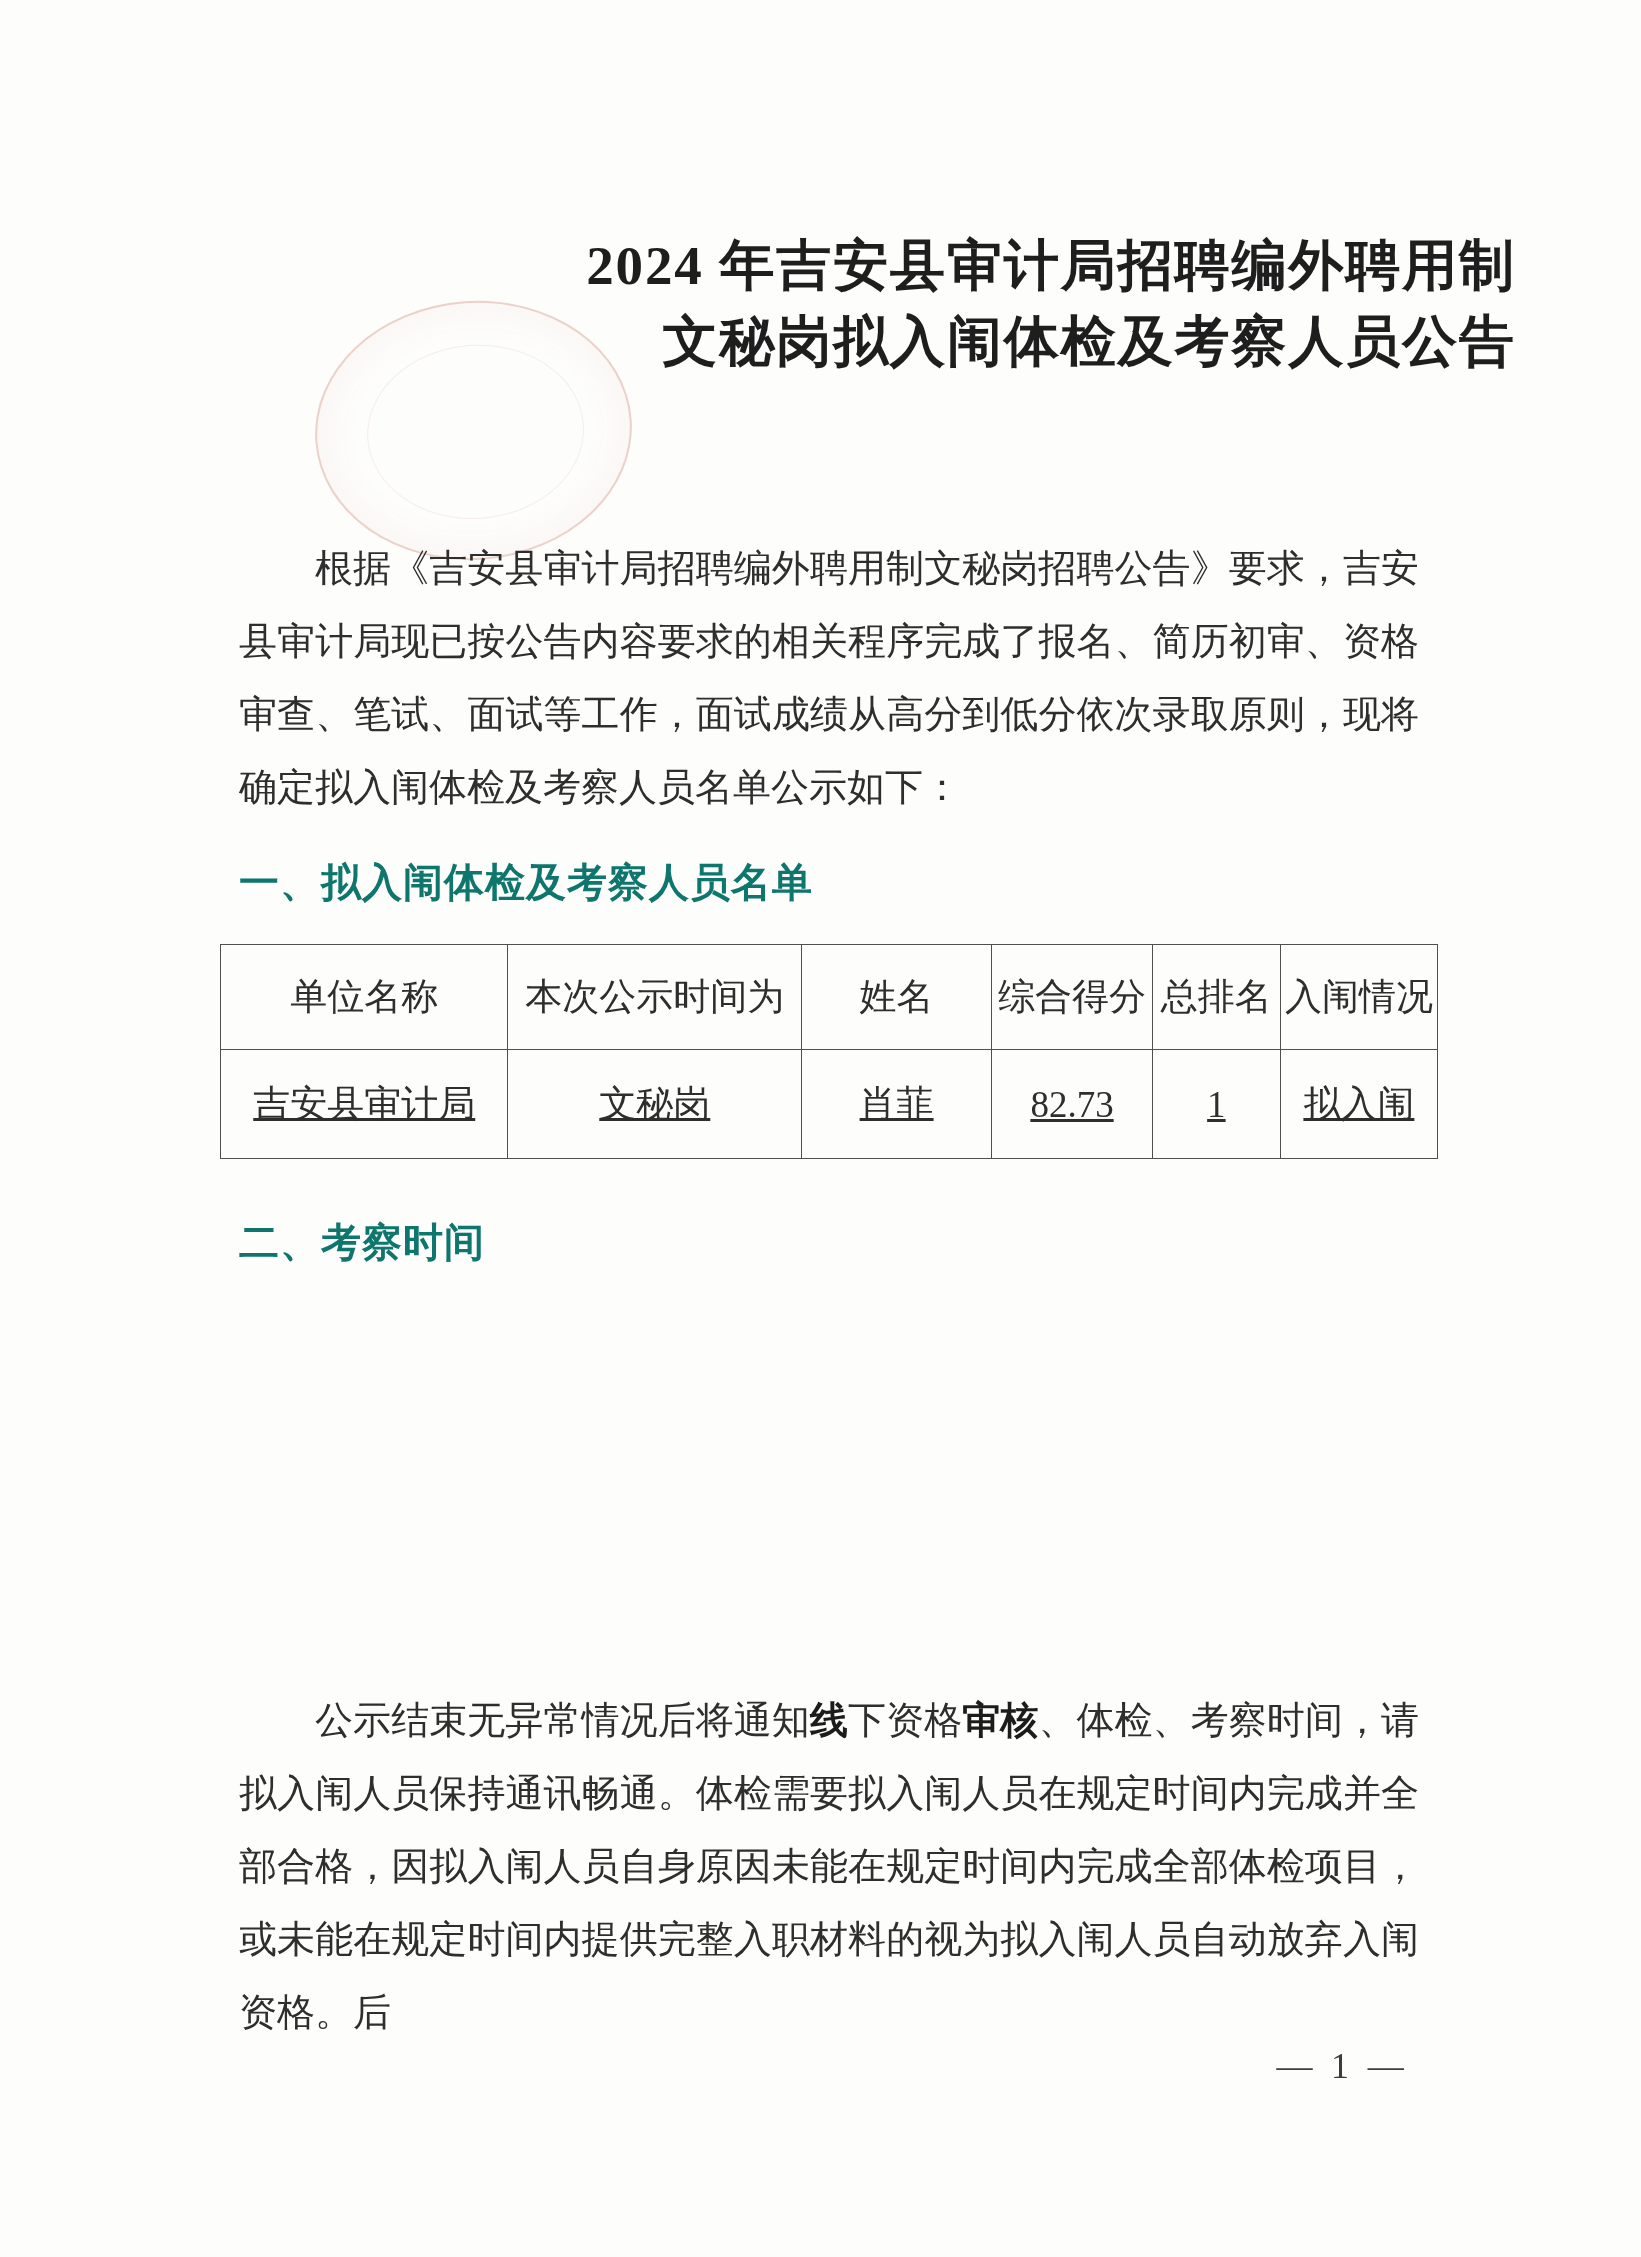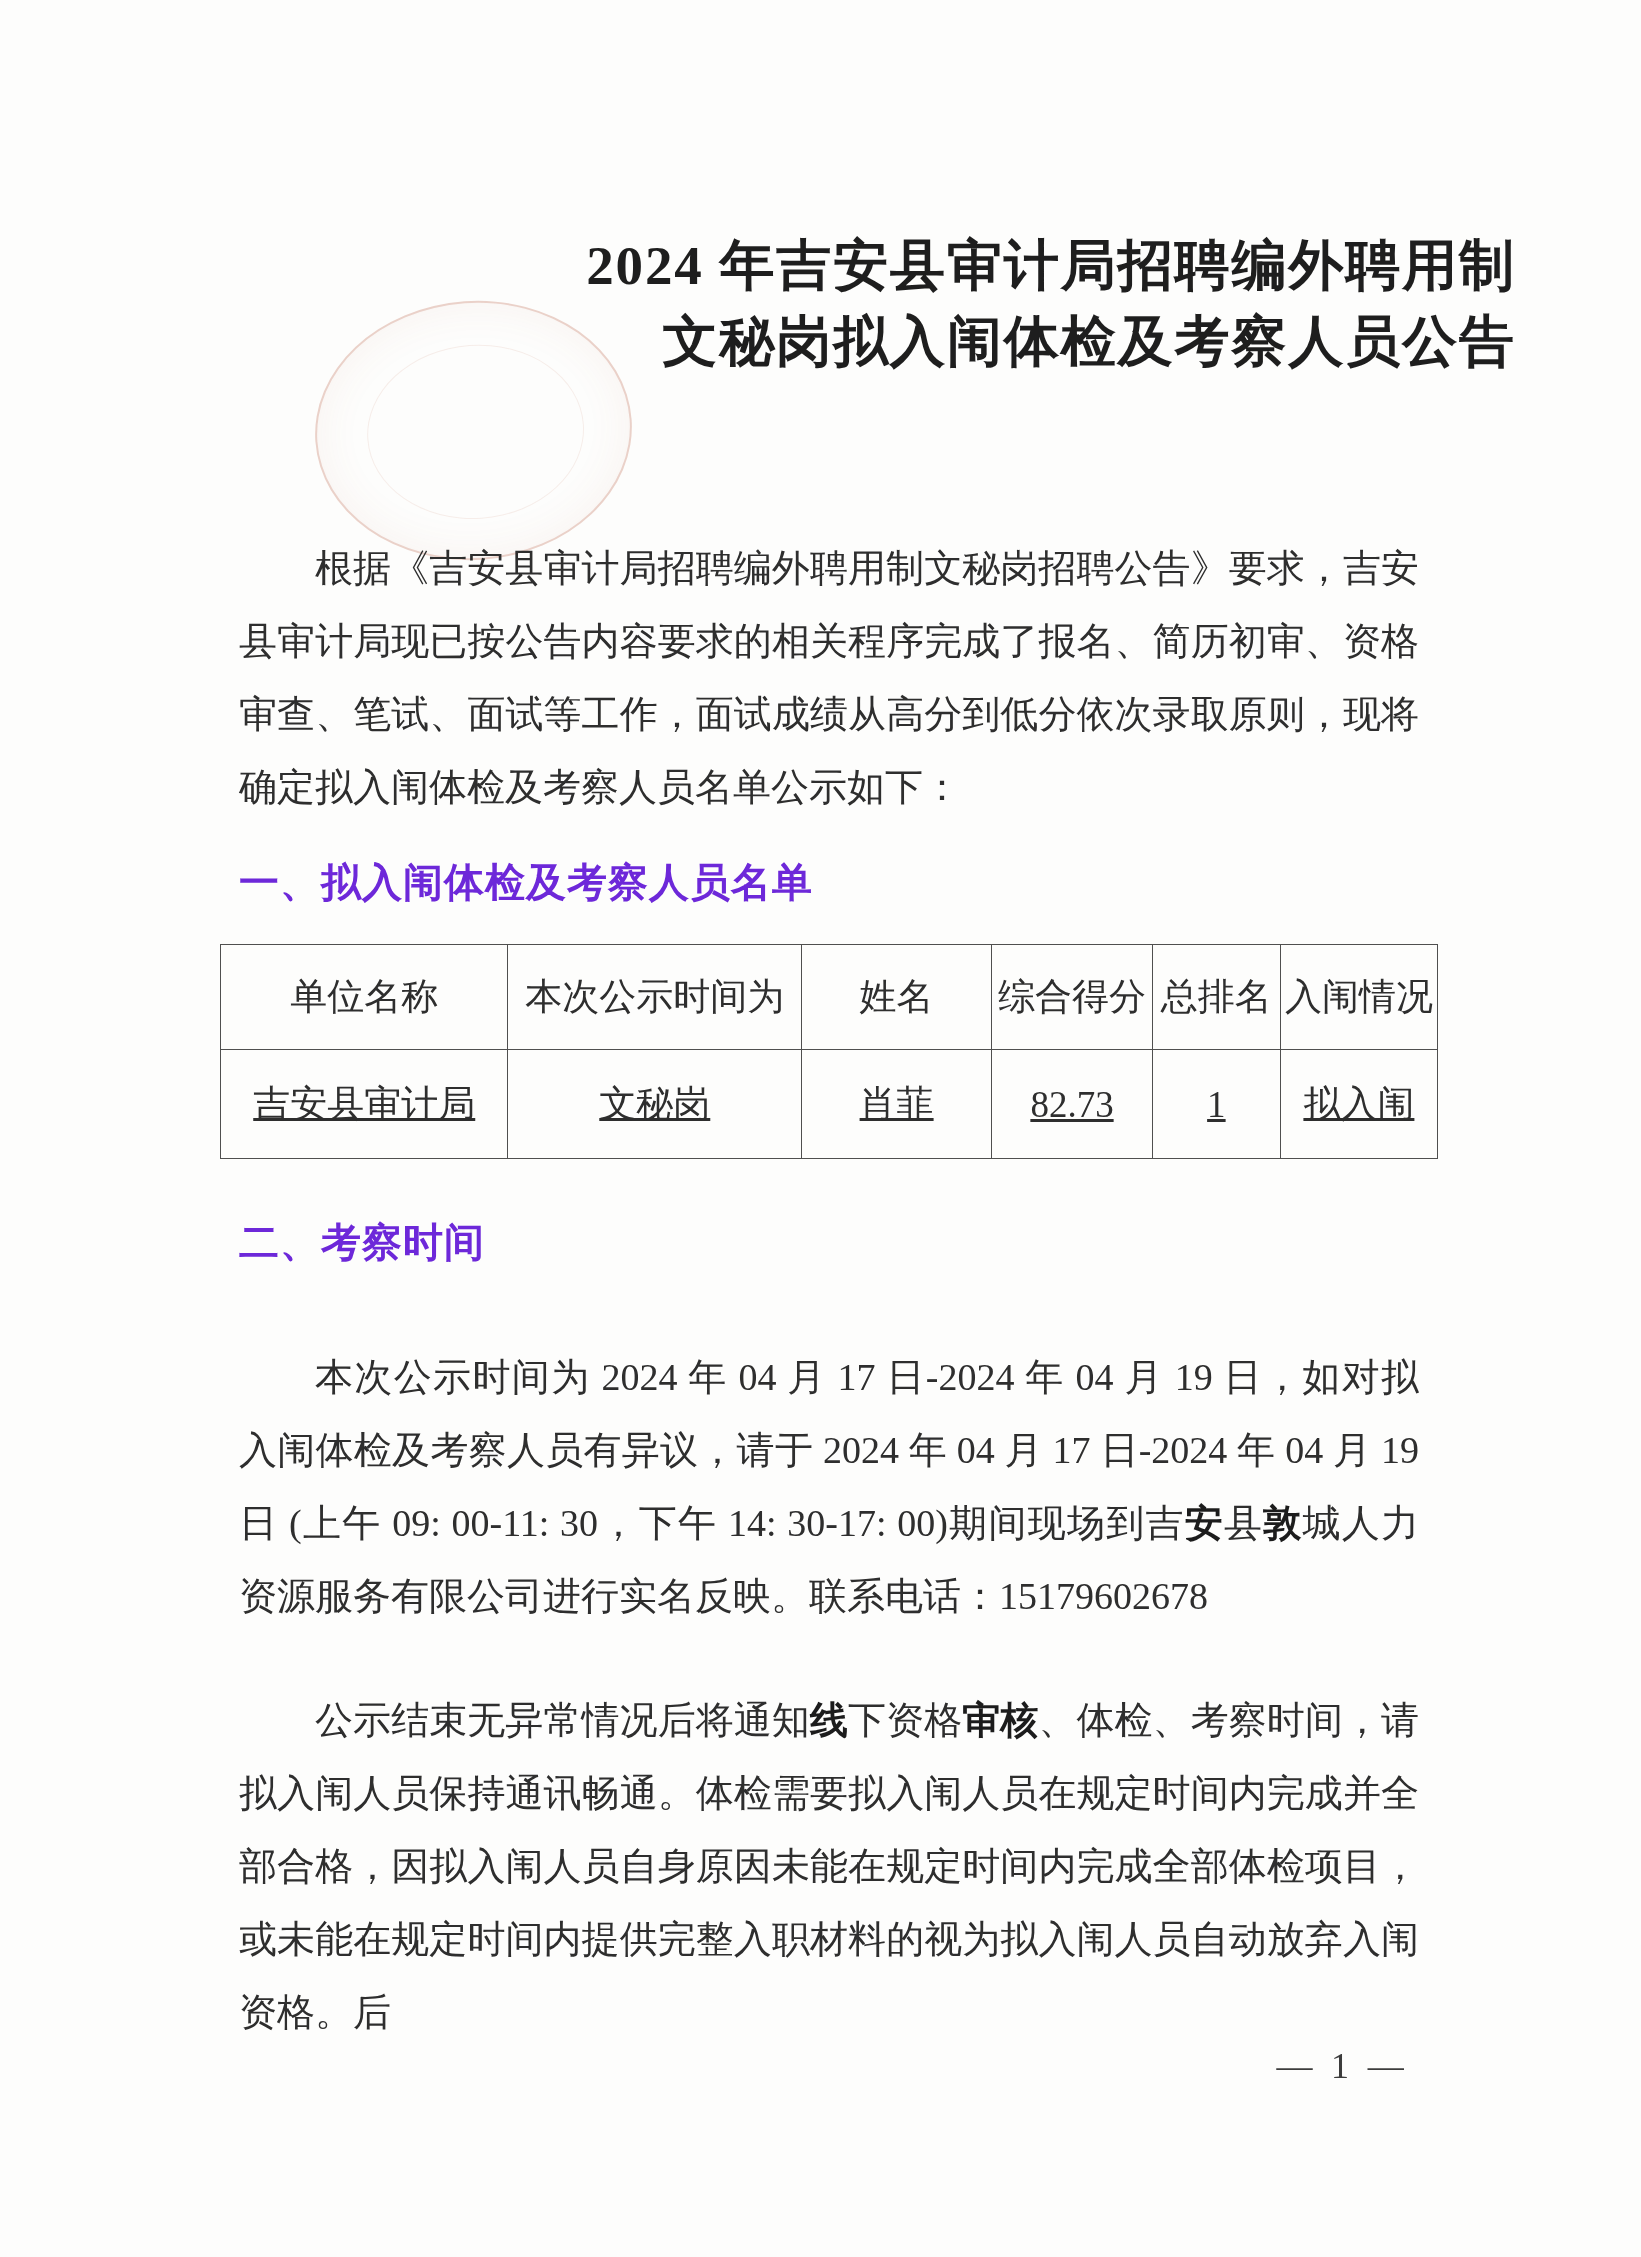"一、拟入闱体检及考察人员名单" .heading { color: #6d28d9 -> #0f766e }
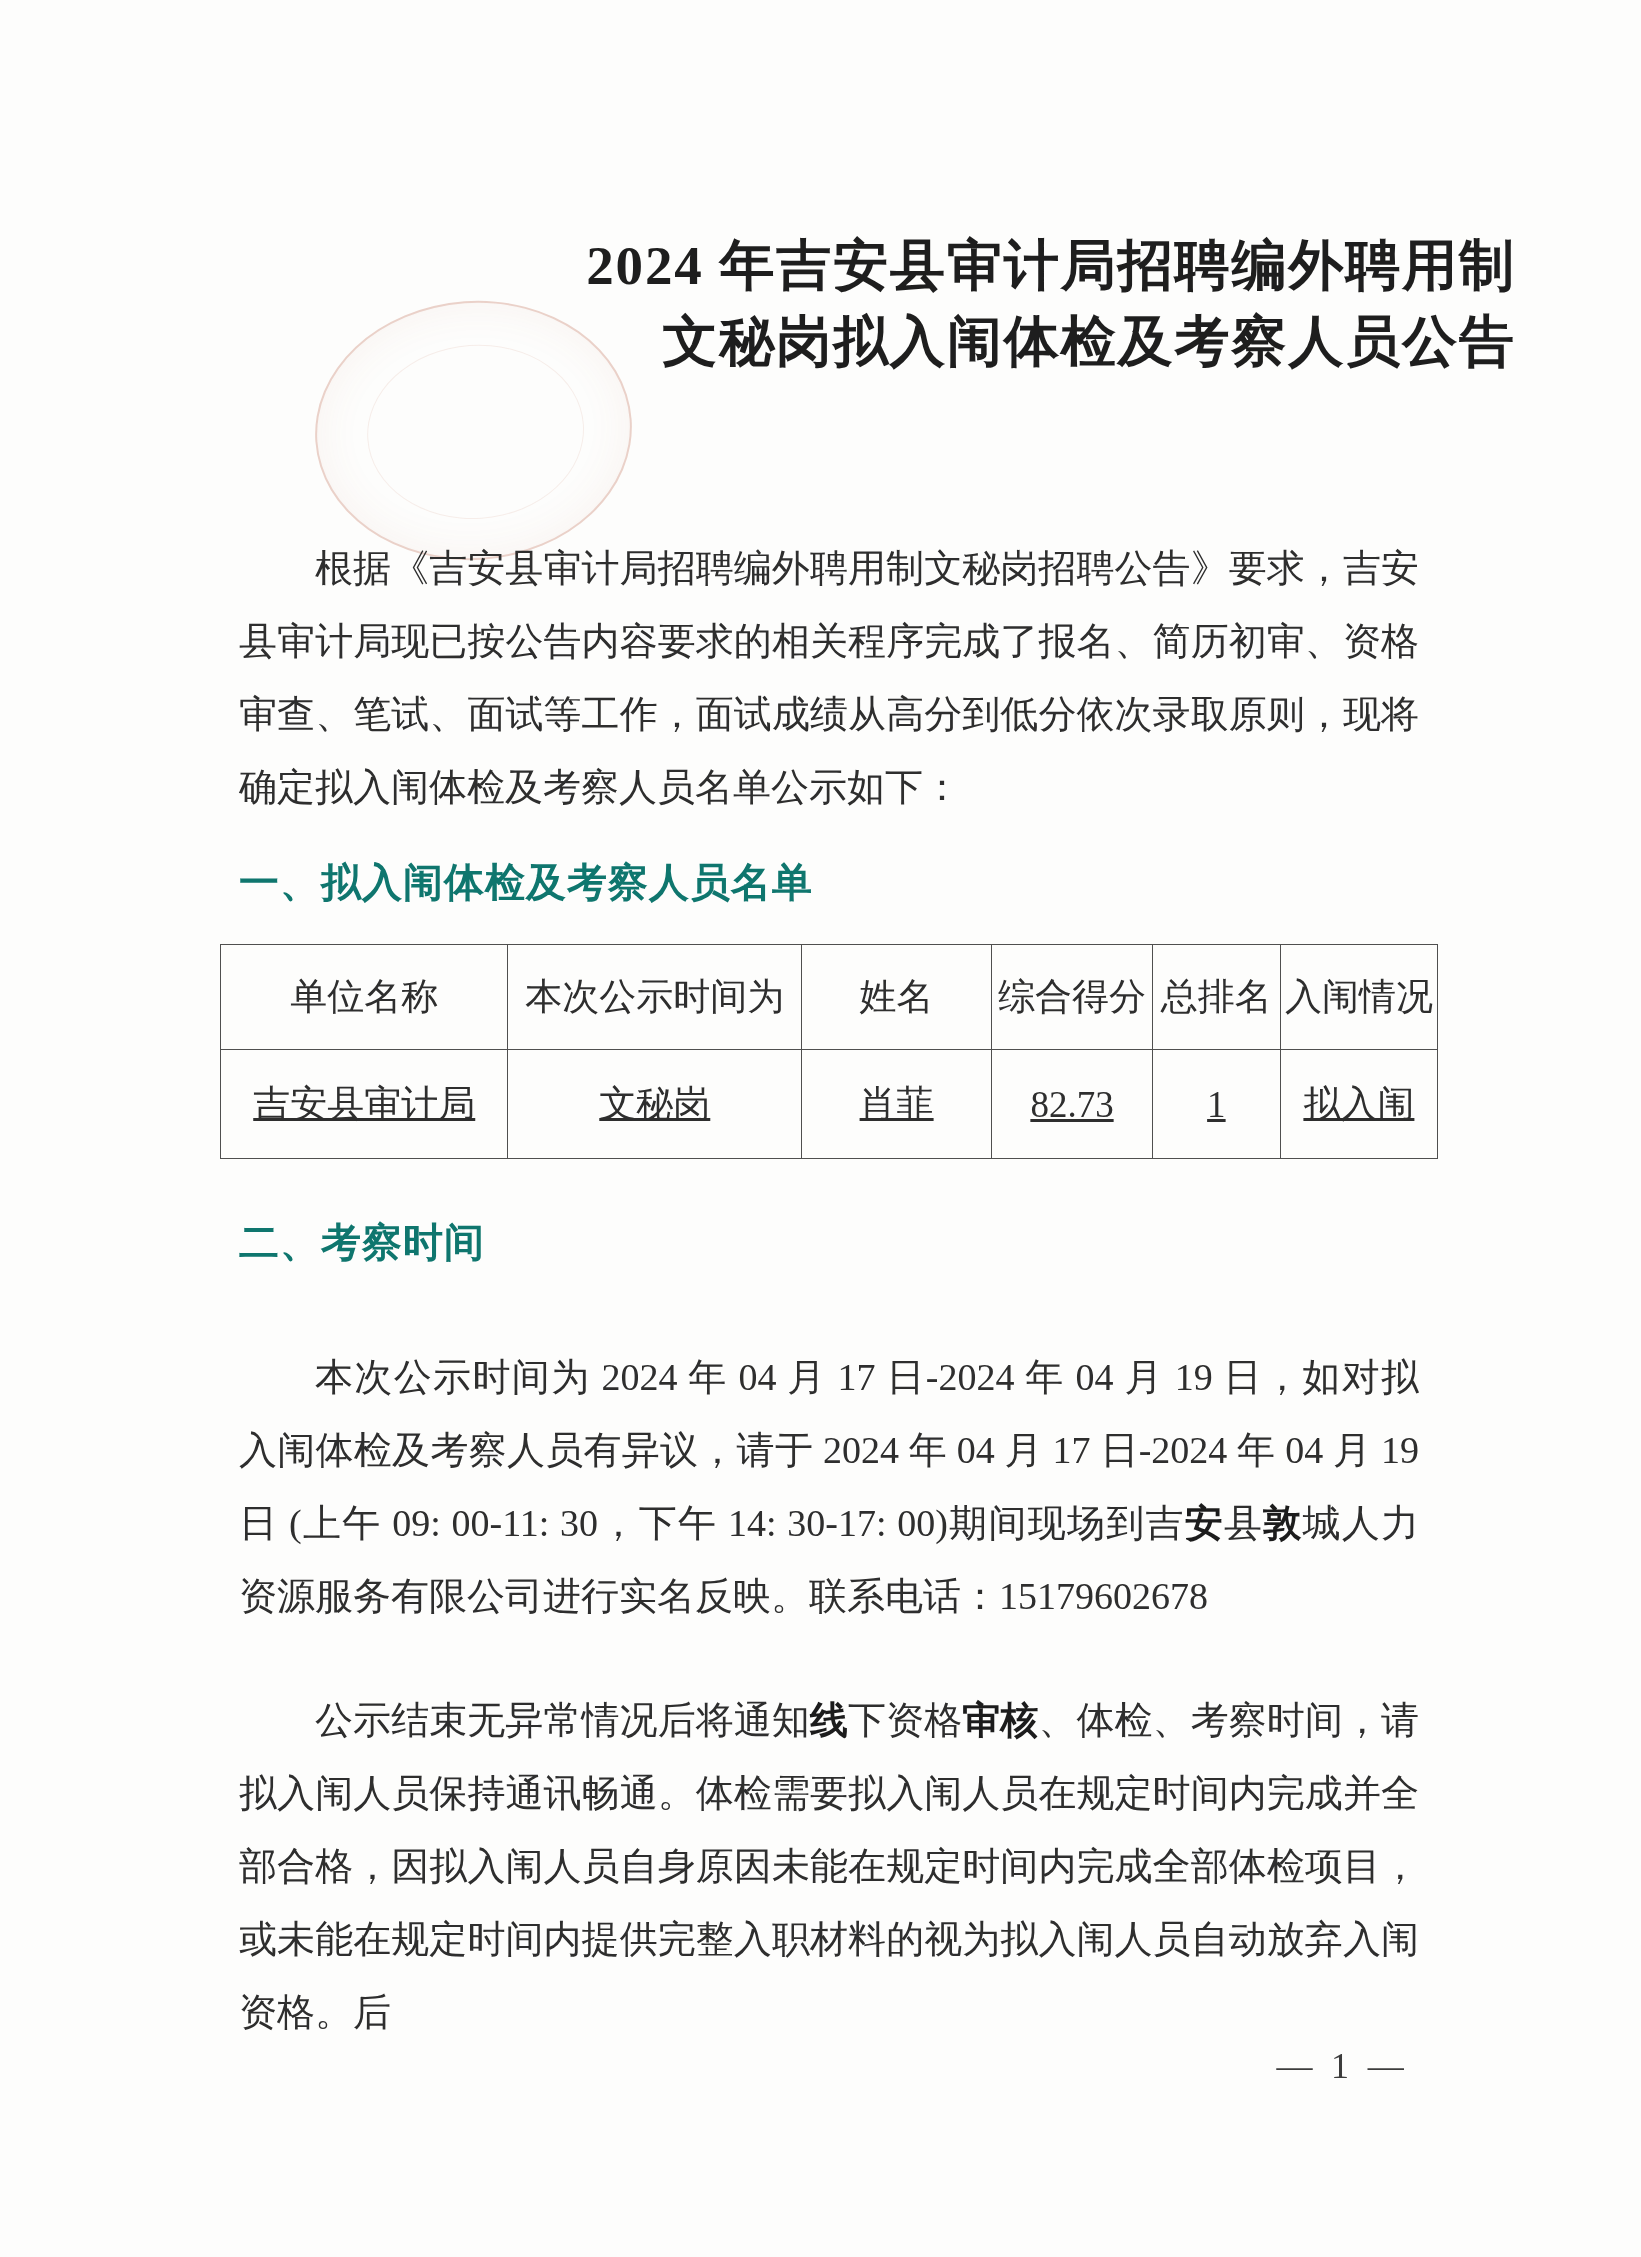"本次公示时间为 2024 年 04 月" p.para { html: <p><span>本次公示时间为 2024 年 04 月 17 日-2024 年 04 月 19 日，如对拟入闱体检及考察人员有异议，请于 2024 年 04 月 17 日-2024 年 04 月 19 日 (上午 09: 00-11: 30，下午 14: 30-17: 00)期间现场到吉</span><span>安</span><span>县</span><span>敦</span><span>城人力资源服务有限公司进行实名反映。联系电话：15179602678</span></p> -> none }
